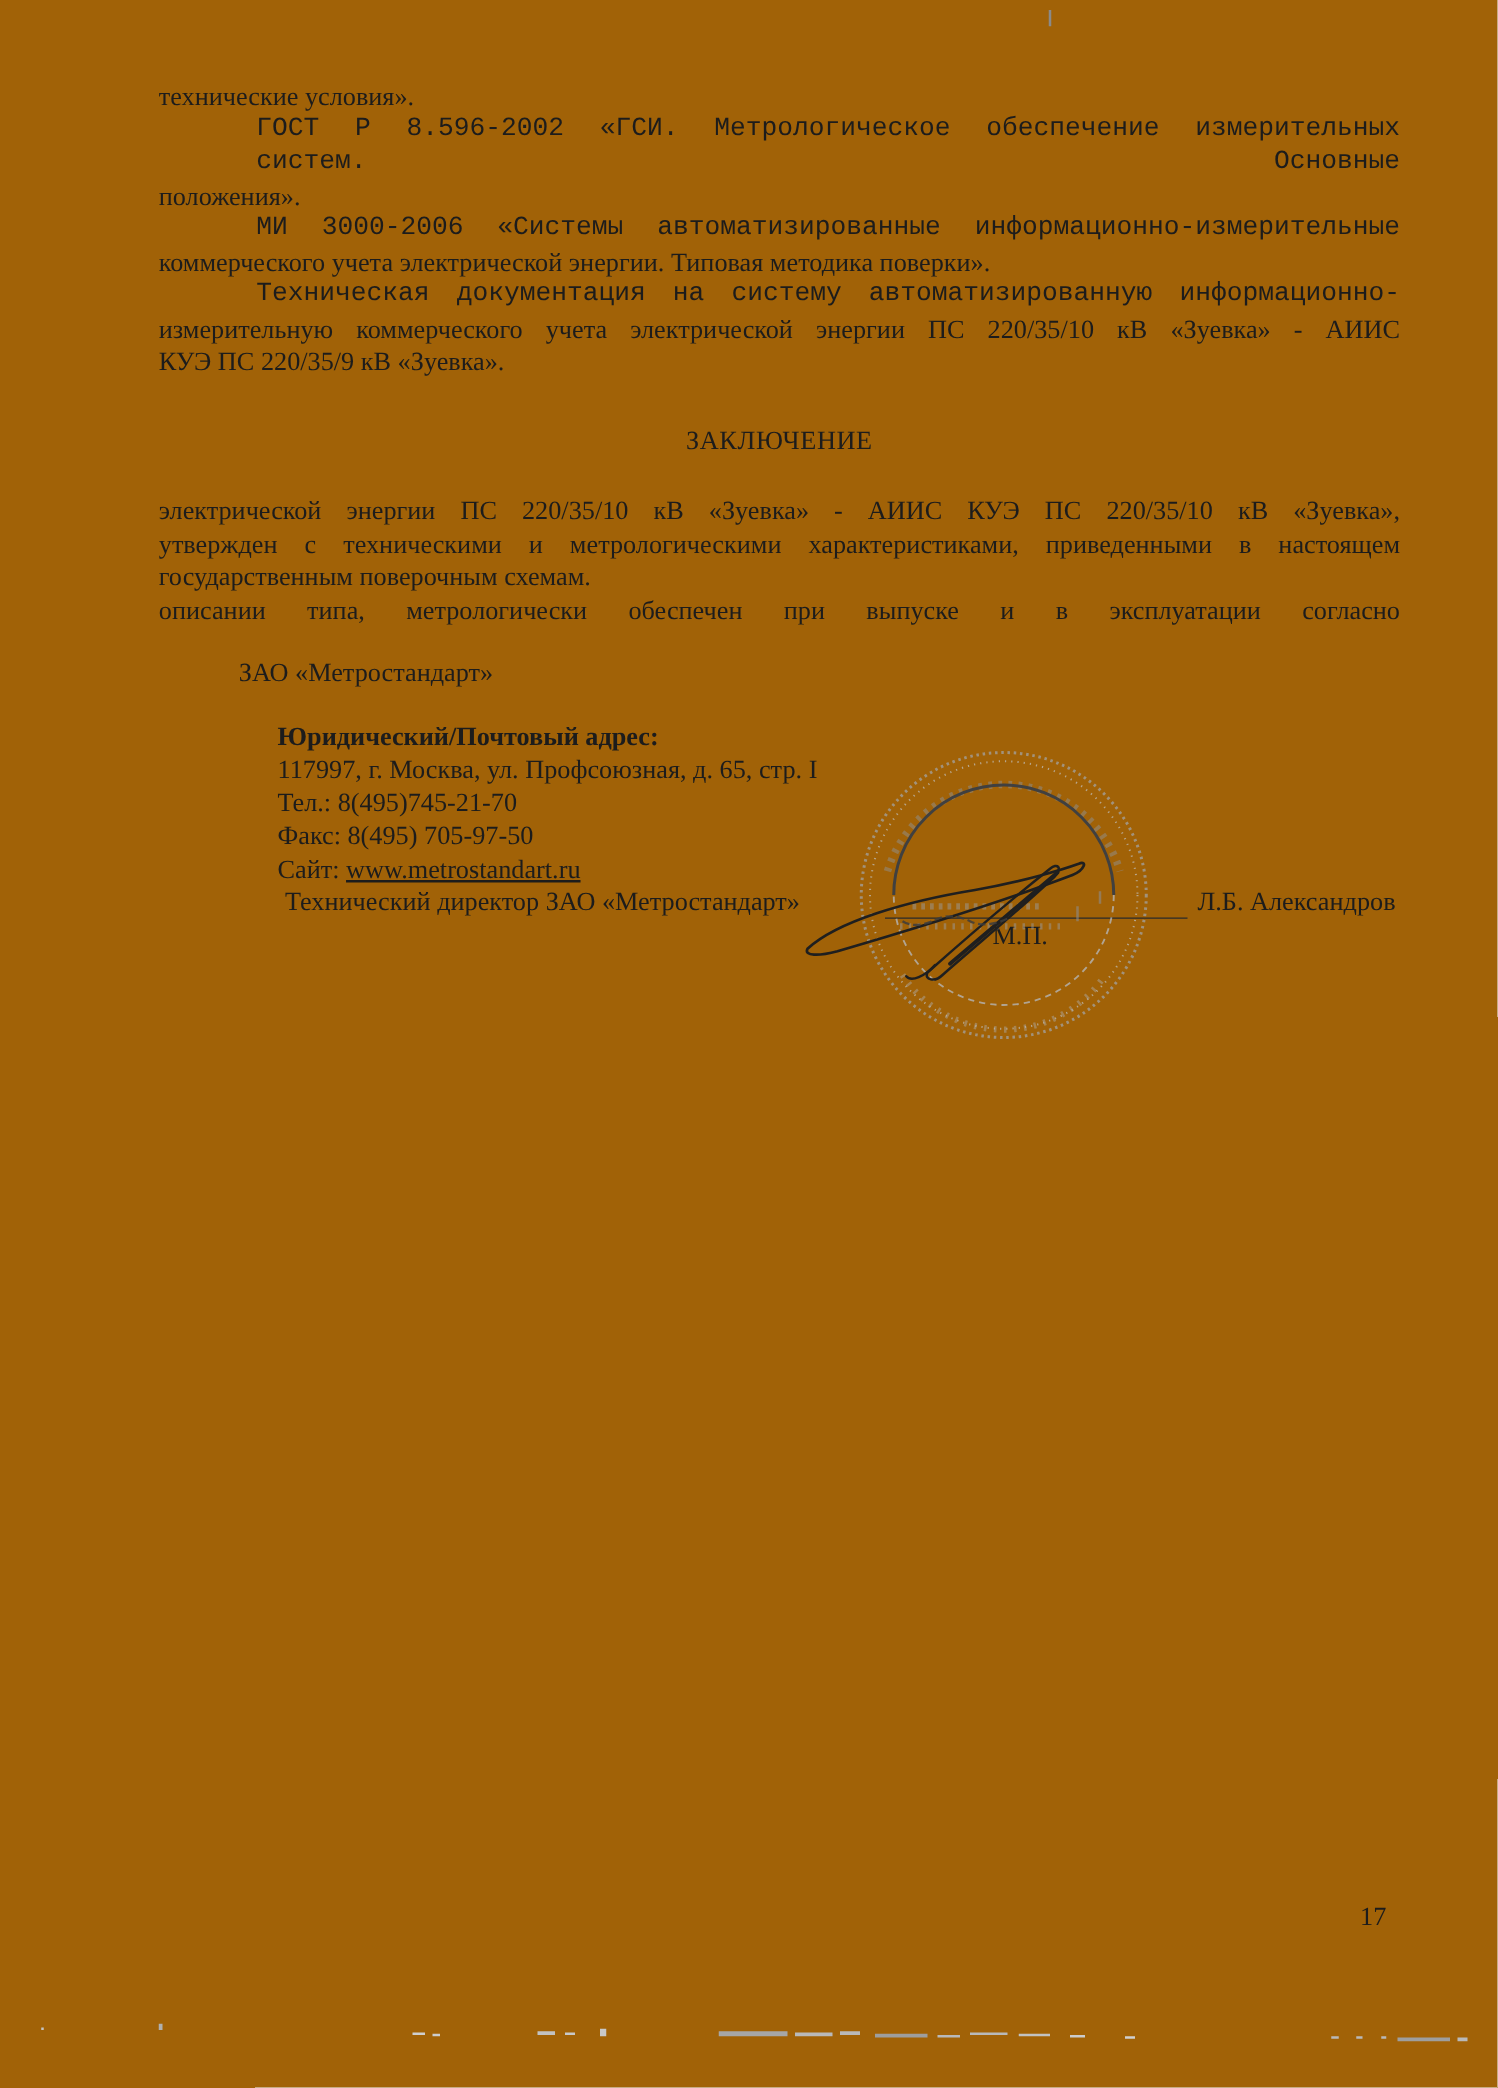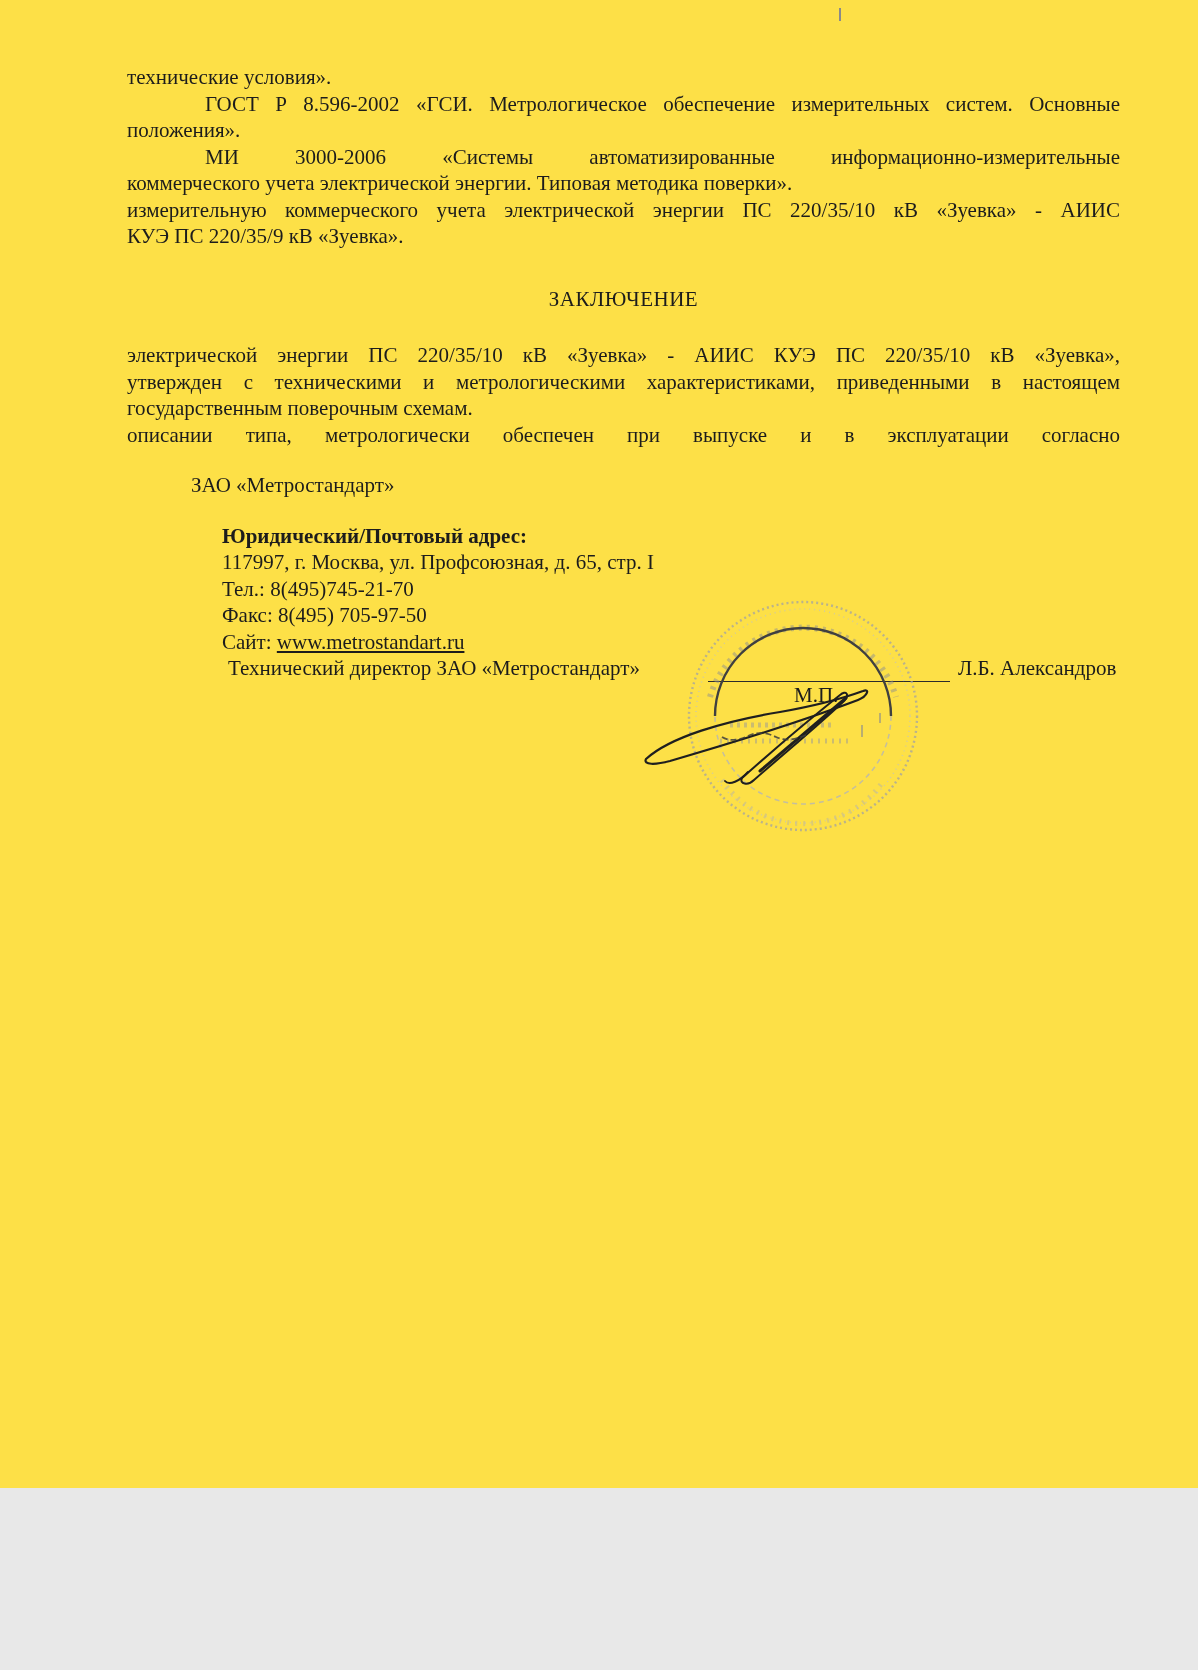"технические условия»." .page { background: #fde047 -> #a16207; height: 1488px -> 1670px }
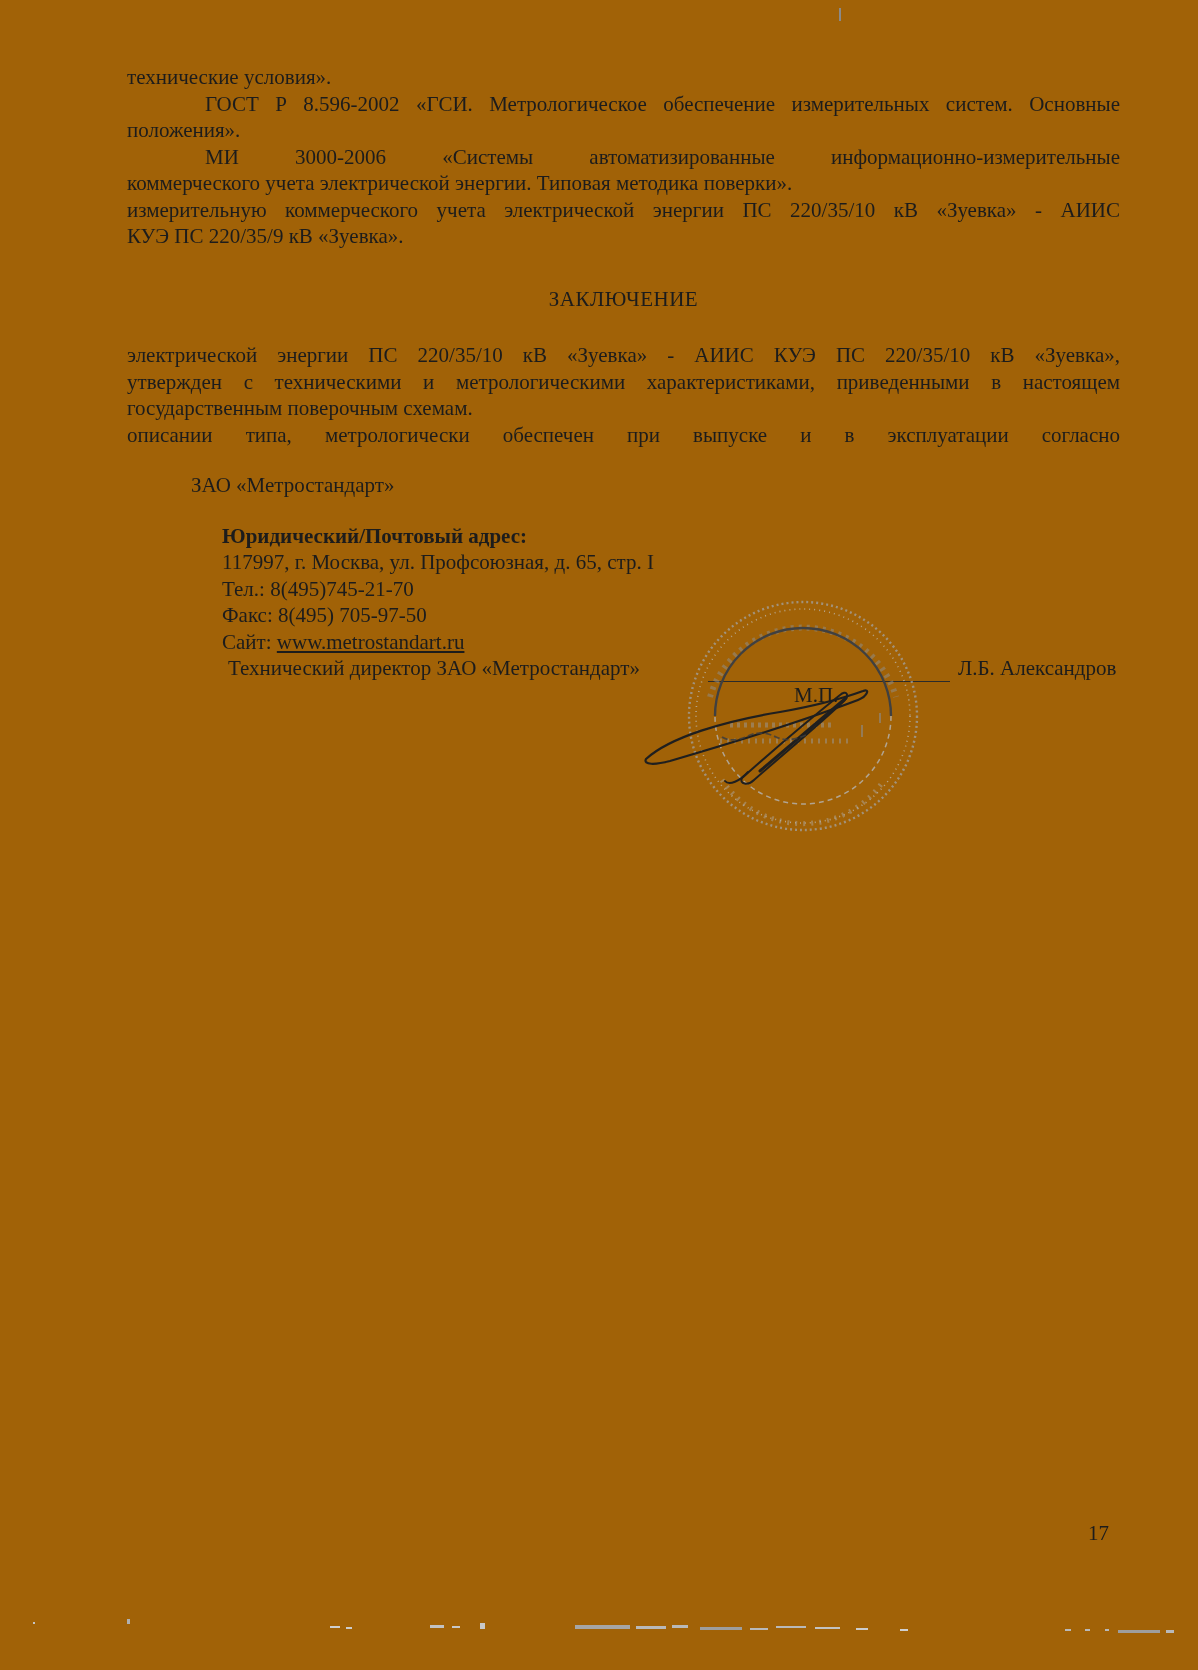"ГОСТ Р 8.596-2002 «ГСИ. Метрологическое" .ind { font-family: none -> Liberation Mono, monospace }
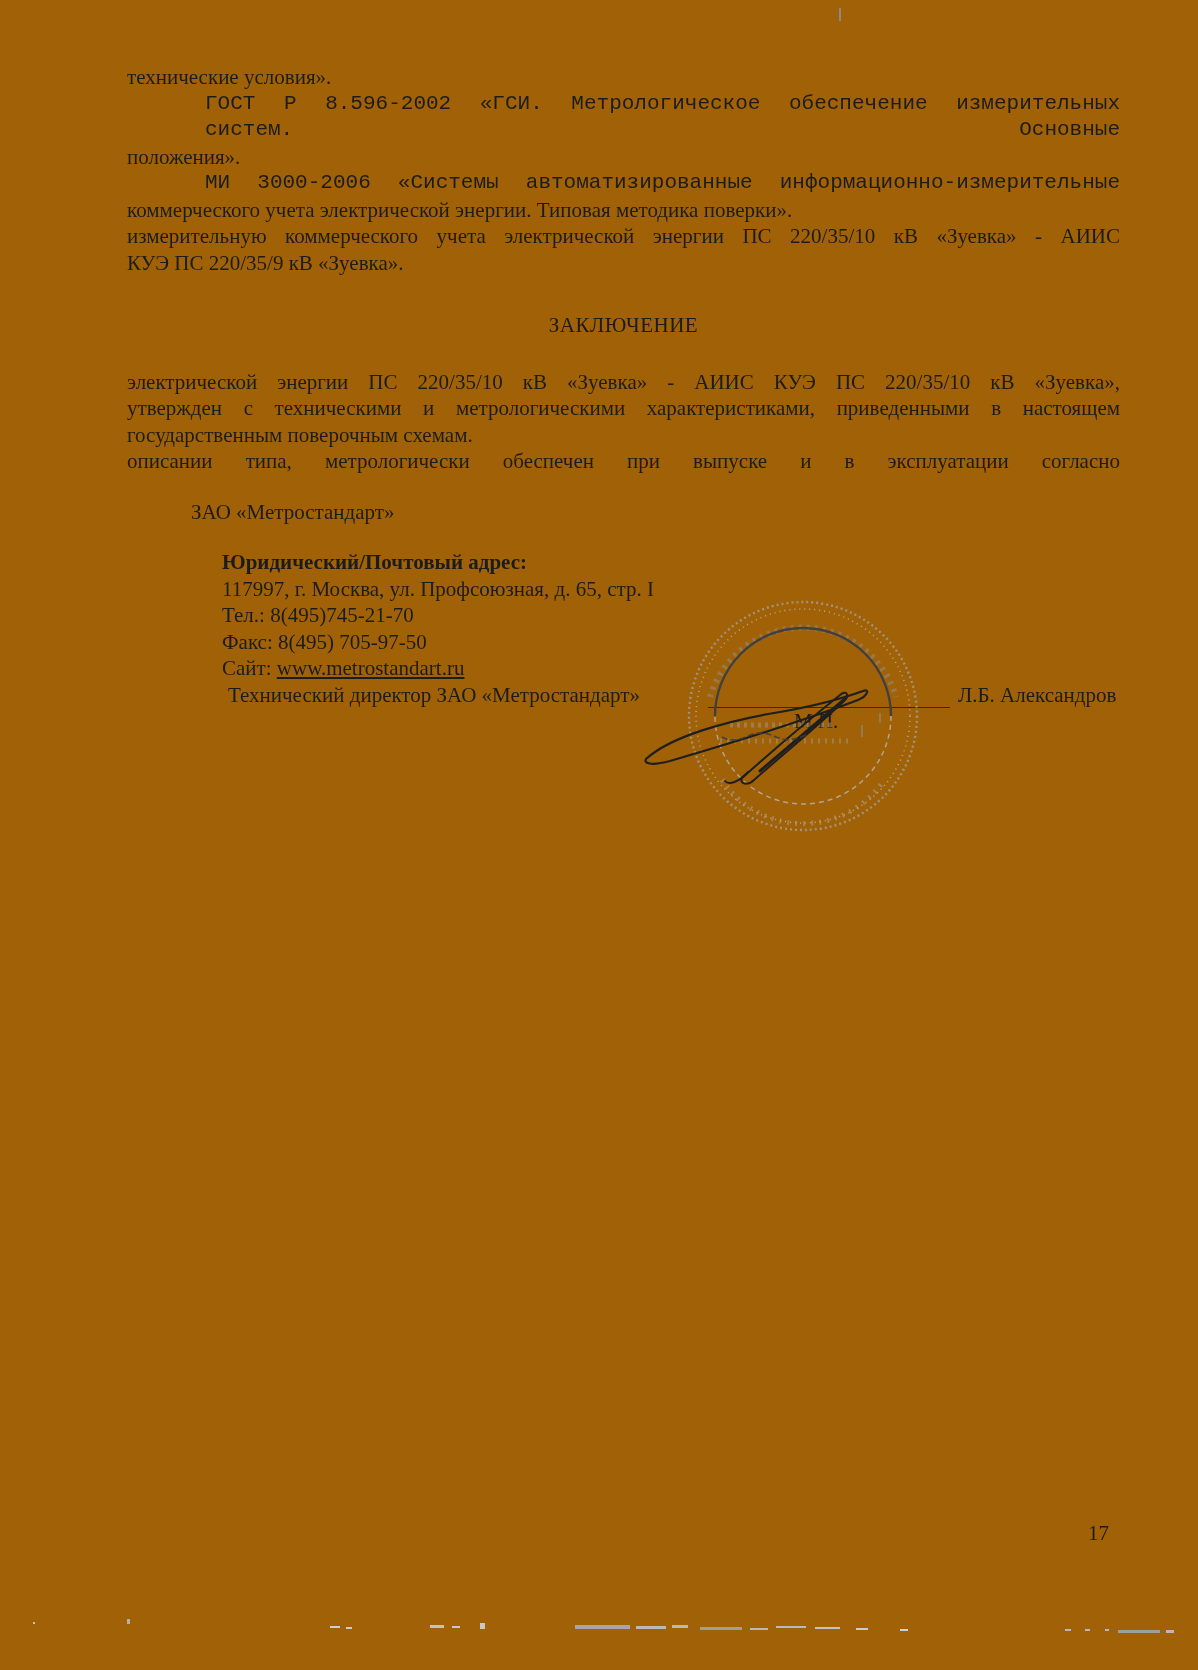"Техническая документация на систему" div.tline { html: none -> <div>Техническая документация на систему автоматизированную информационно-</div> }
